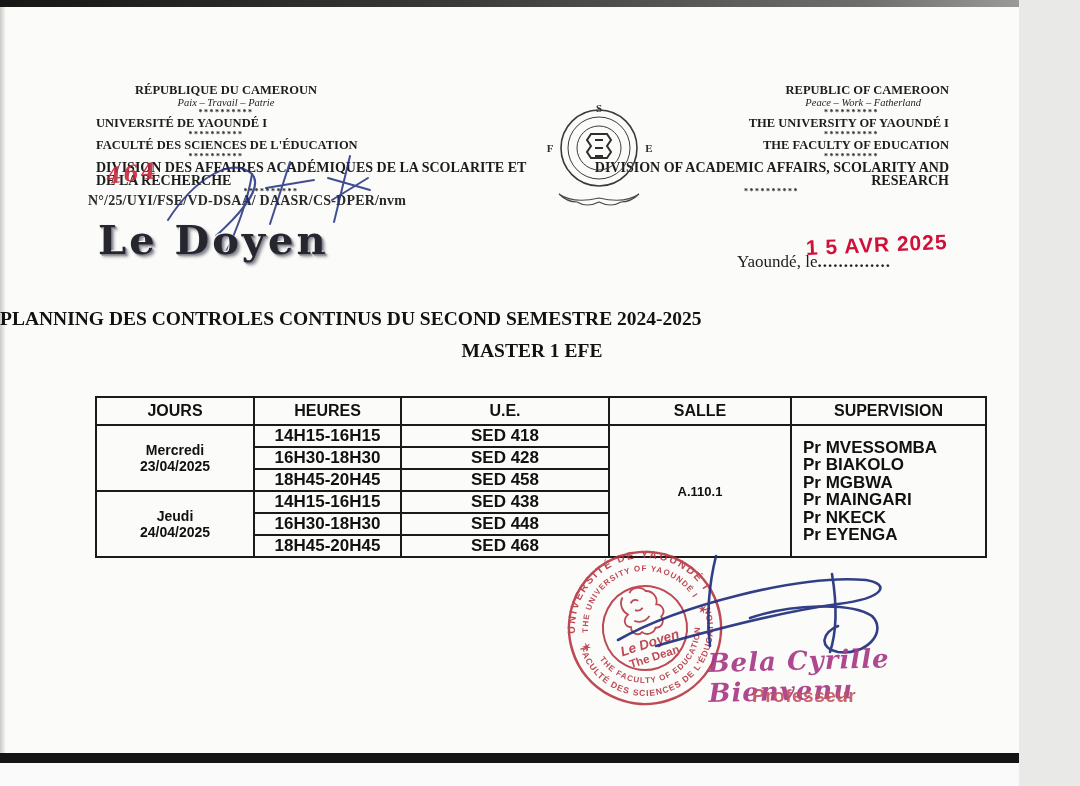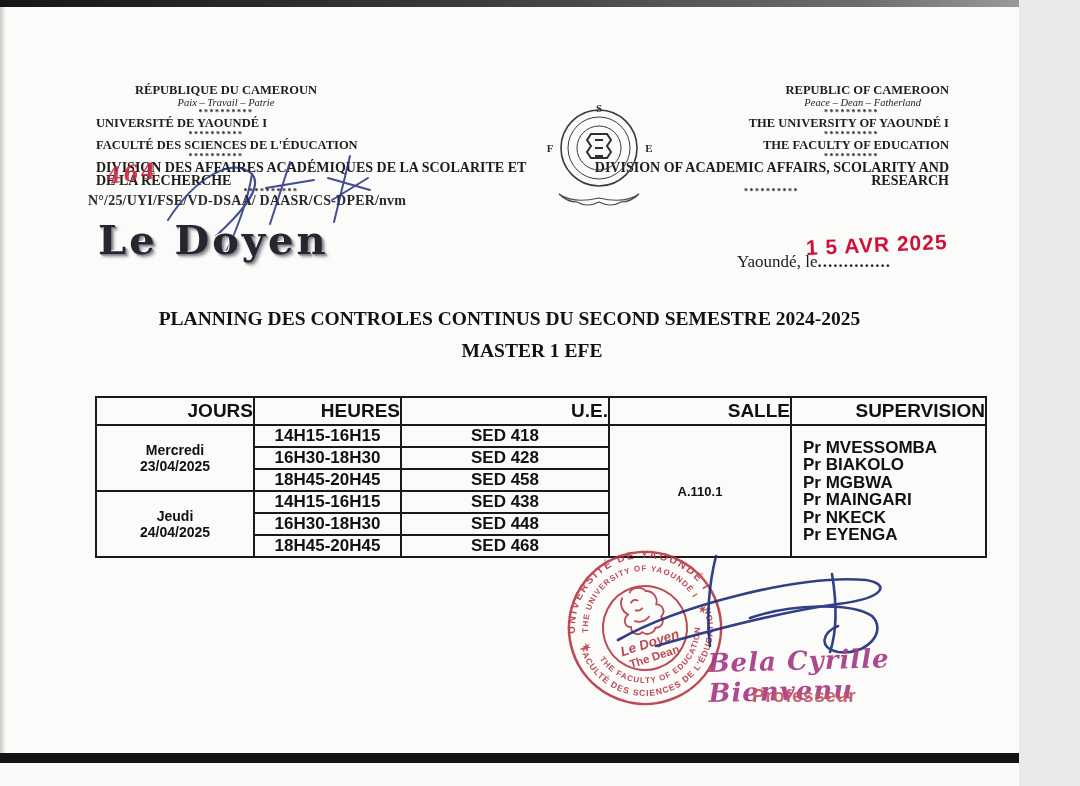"Peace – Dean – Fatherland" div.h-motto { text: Dean -> Work }
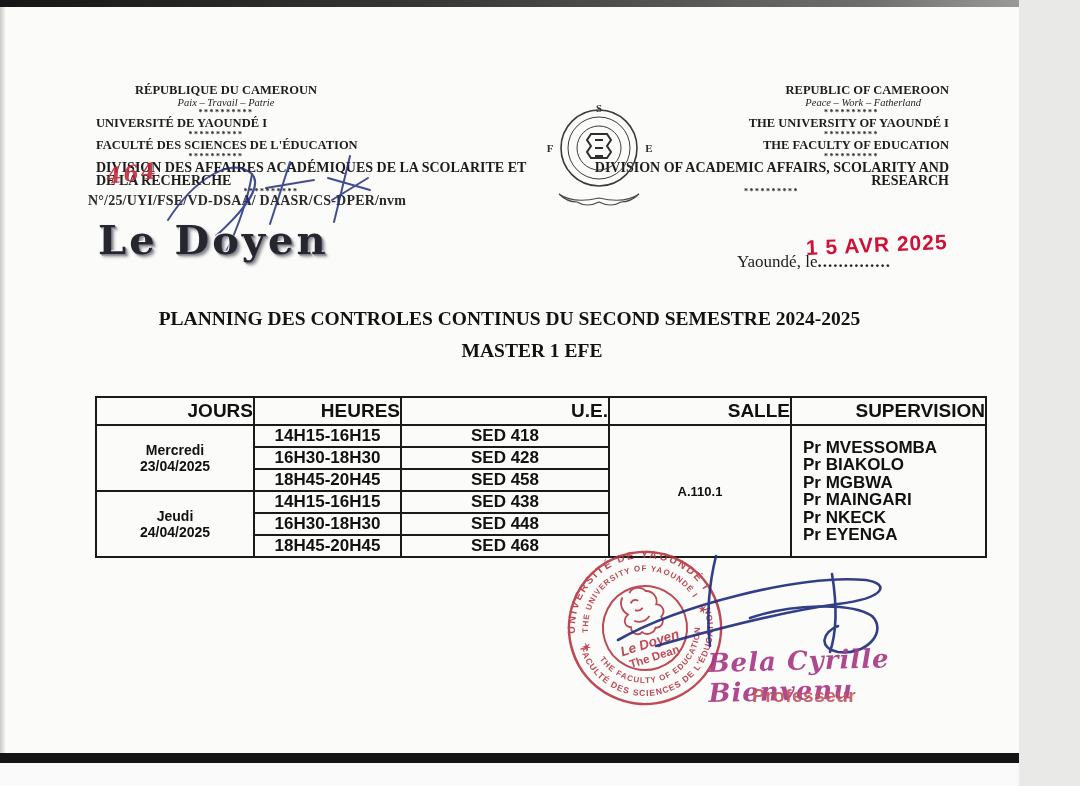"PLANNING DES CONTROLES CONTINUS DU" .title1 { text-align: center -> none }
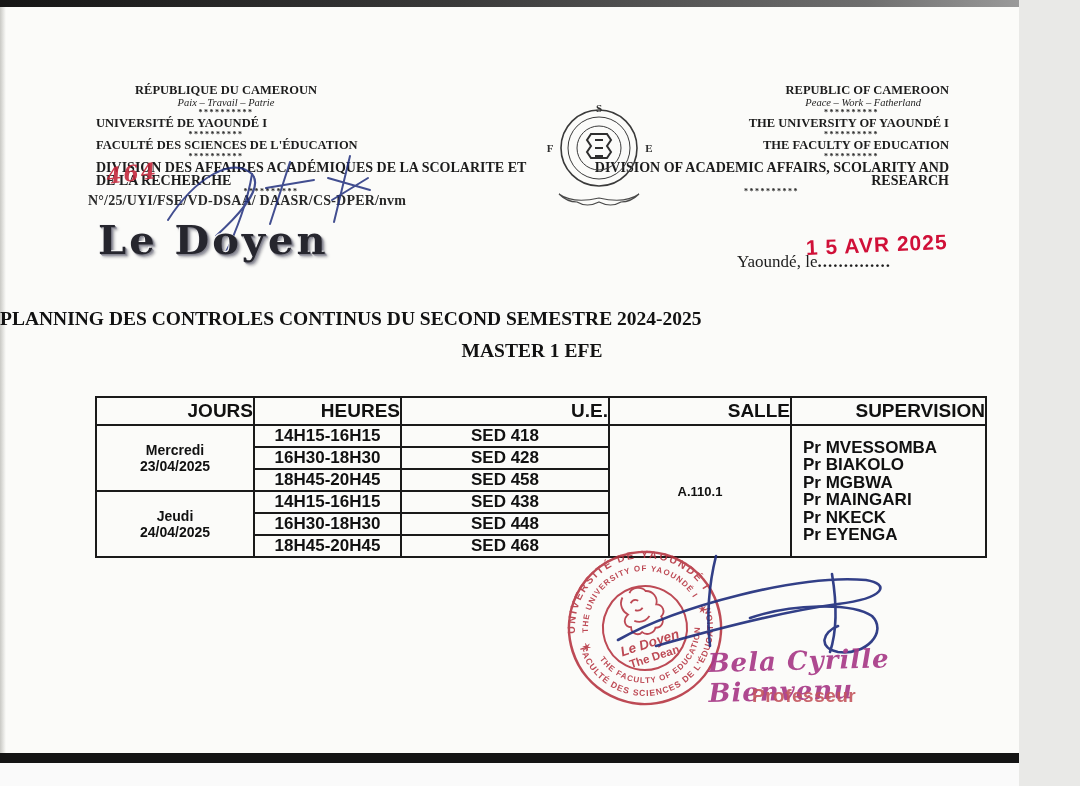"JOURS" .sched th { font-size: 19px -> 16px; text-align: right -> center }
